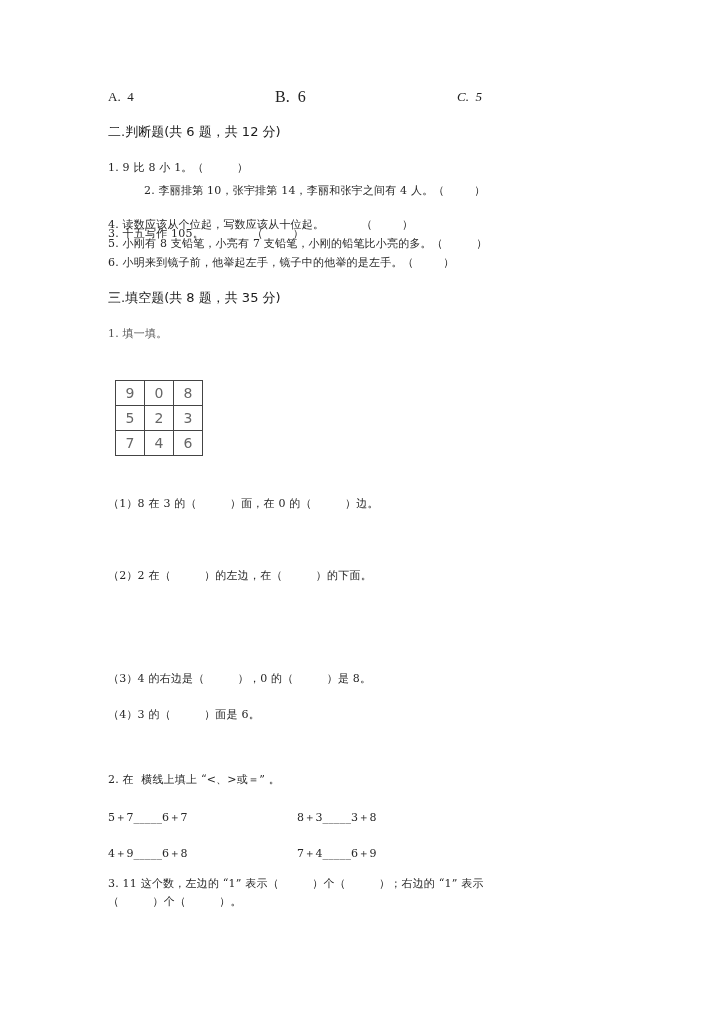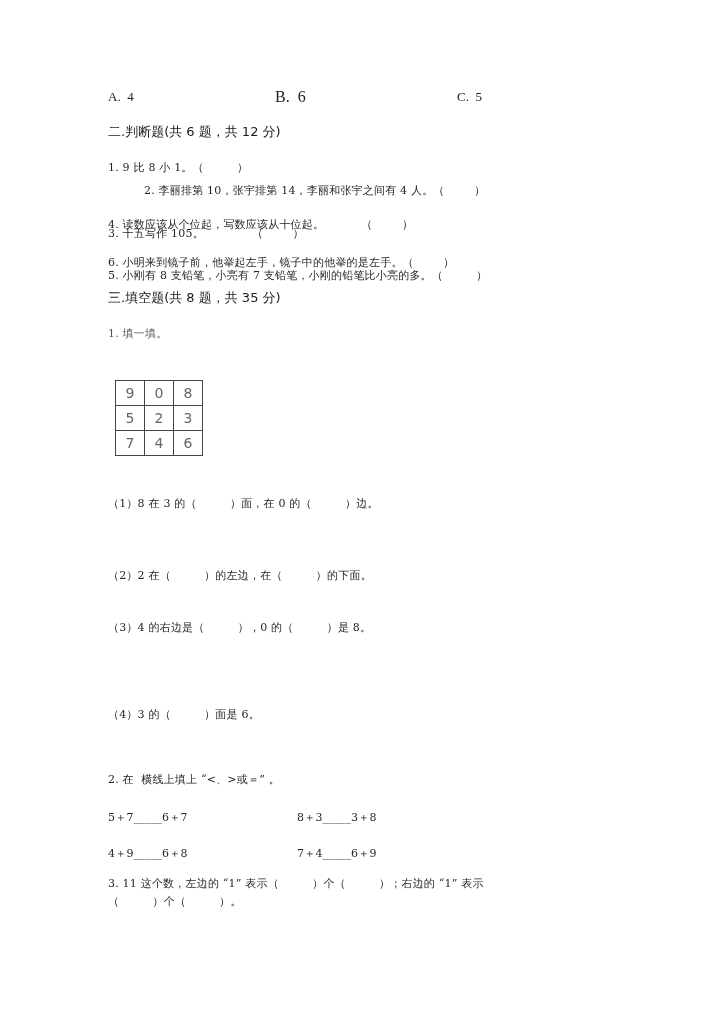"C. 5" div.abs { font-style: none -> italic }
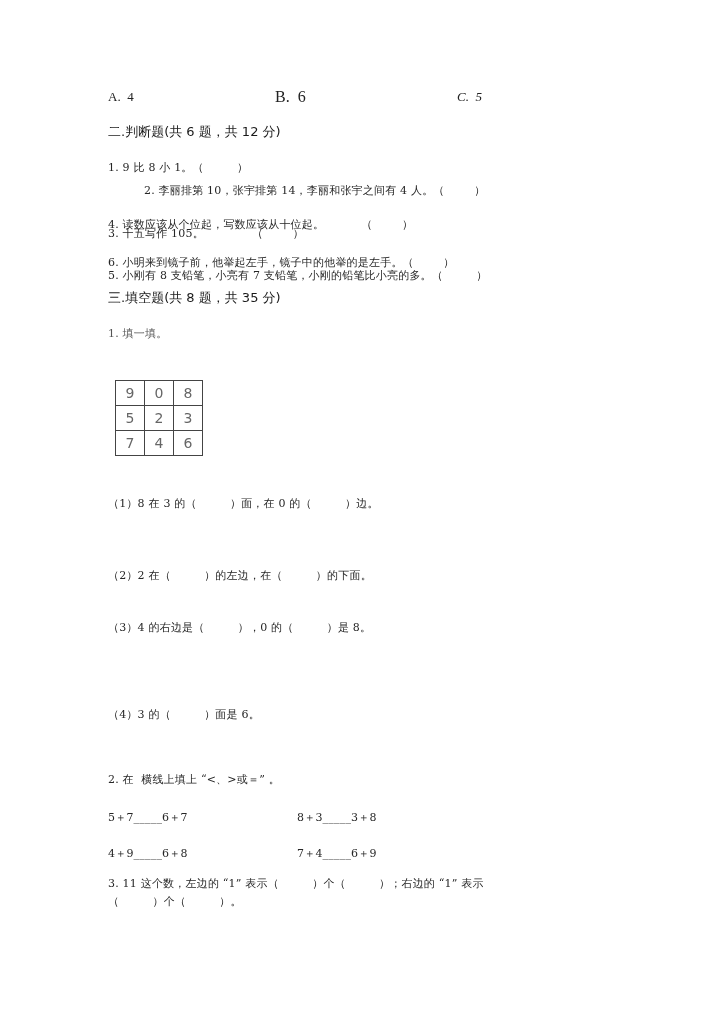"5. 小刚有 8 支铅笔，小亮有 7" div.abs { margin-top: 32px -> none }
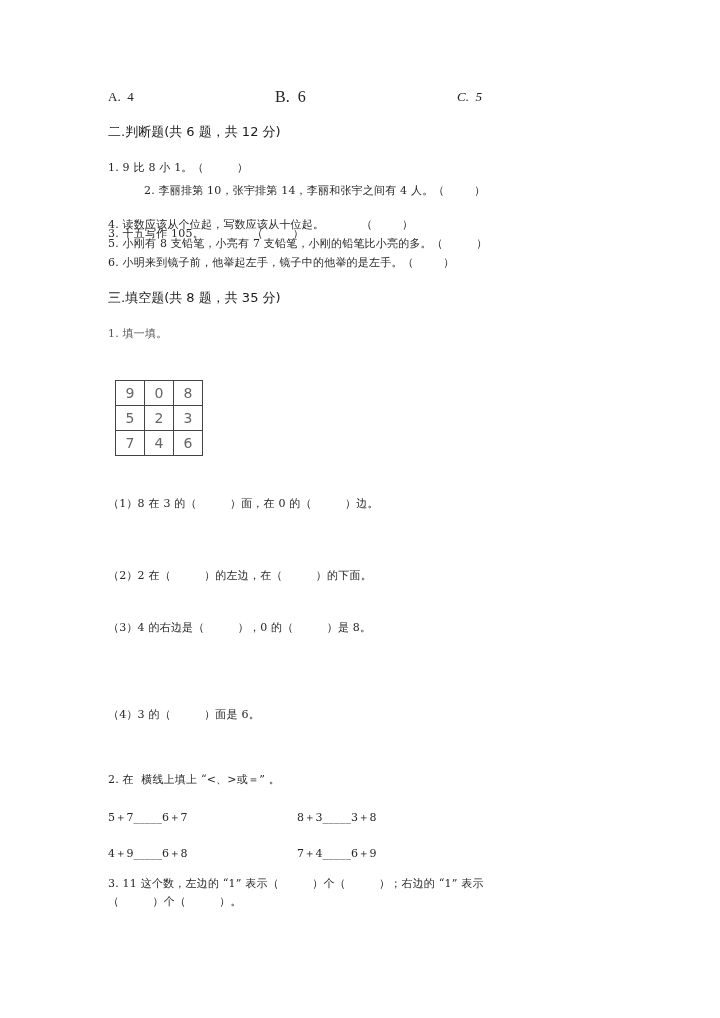"（3）4 的右边是（ ），0 的（ ）是" div.abs { top: 620px -> 671px }
